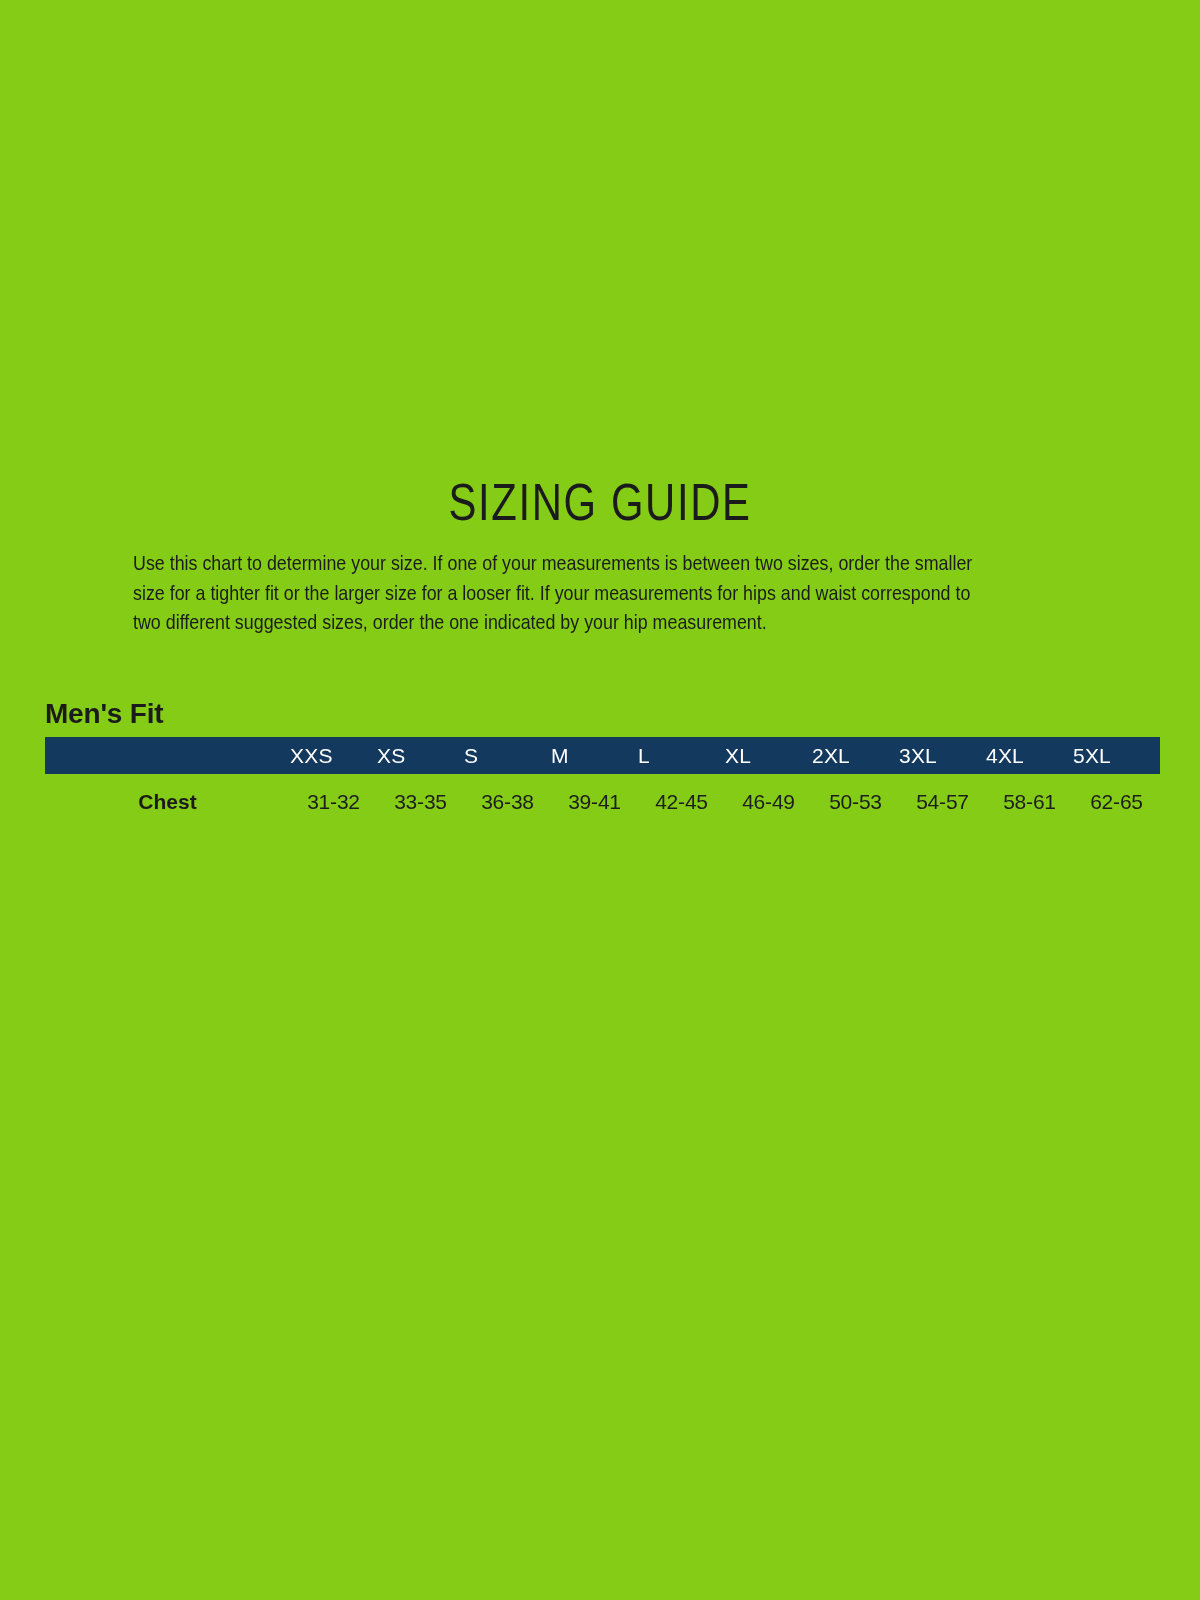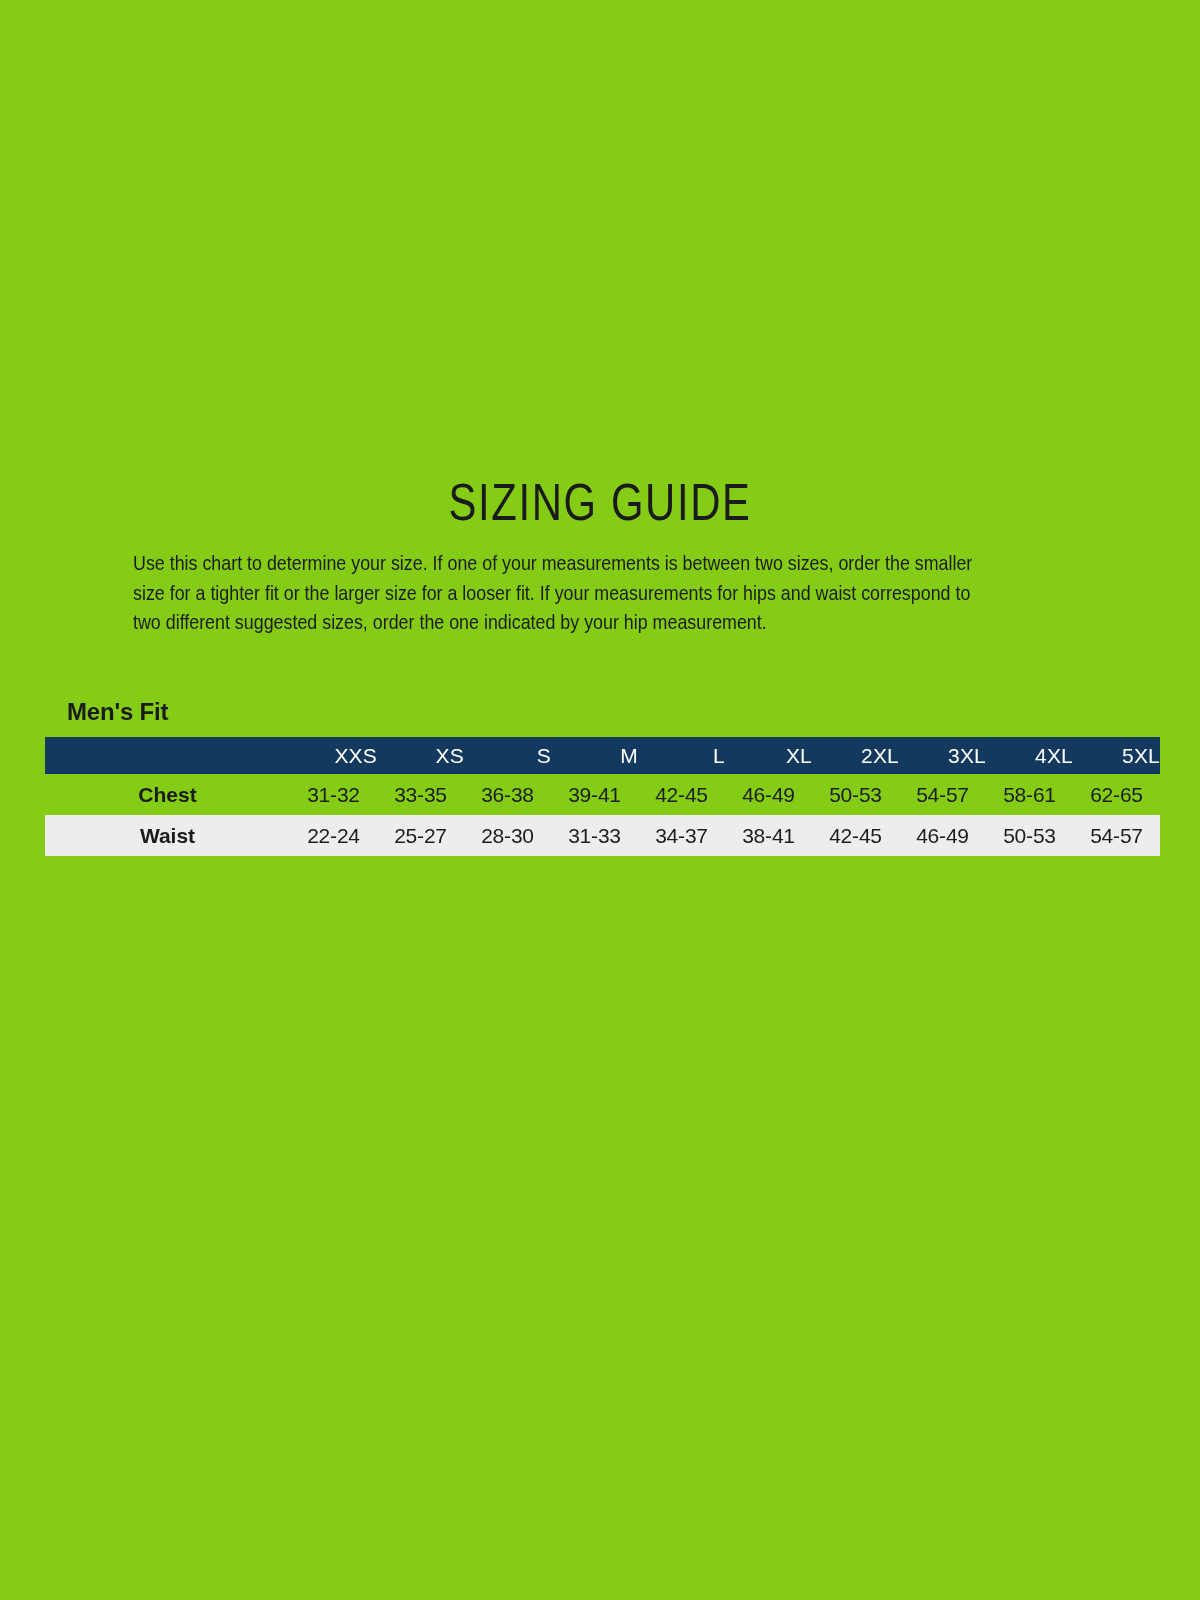"Men's Fit" .section-heading { font-size: 24px -> 28px; left: 67px -> 45px }
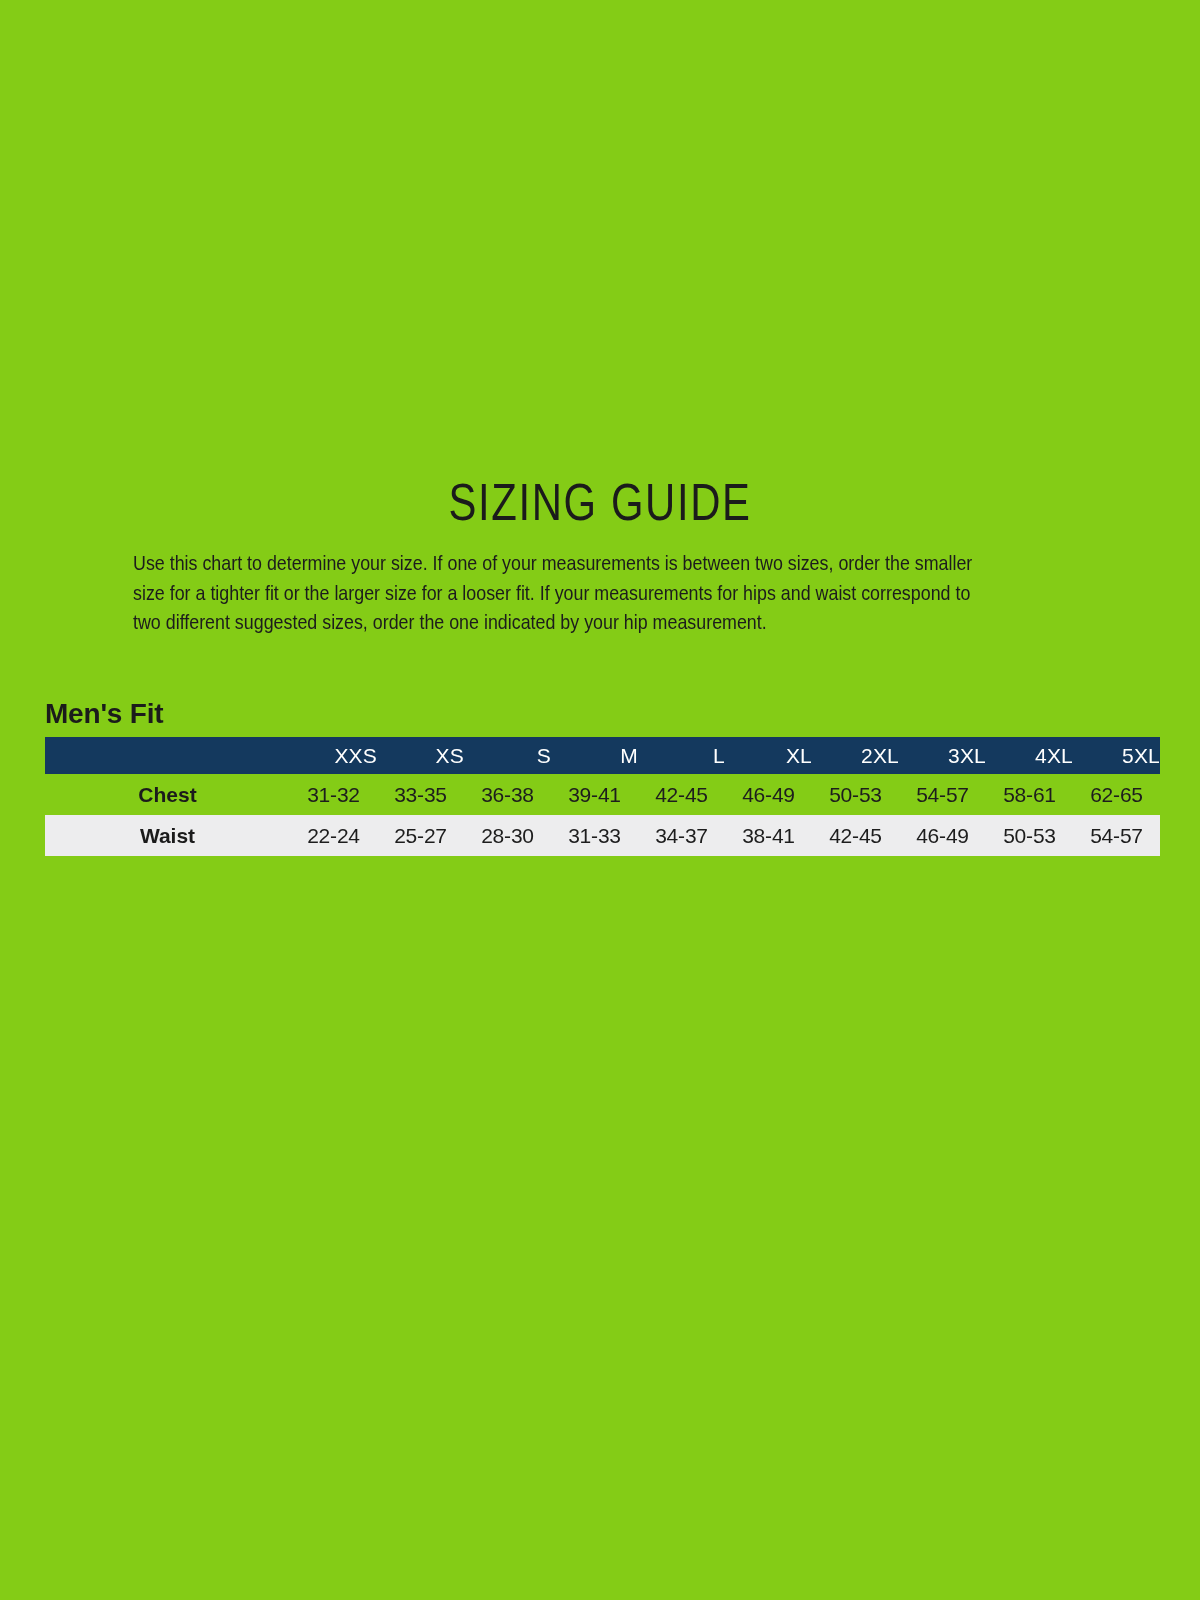"XXS" .size-table thead th { text-align: right -> left }
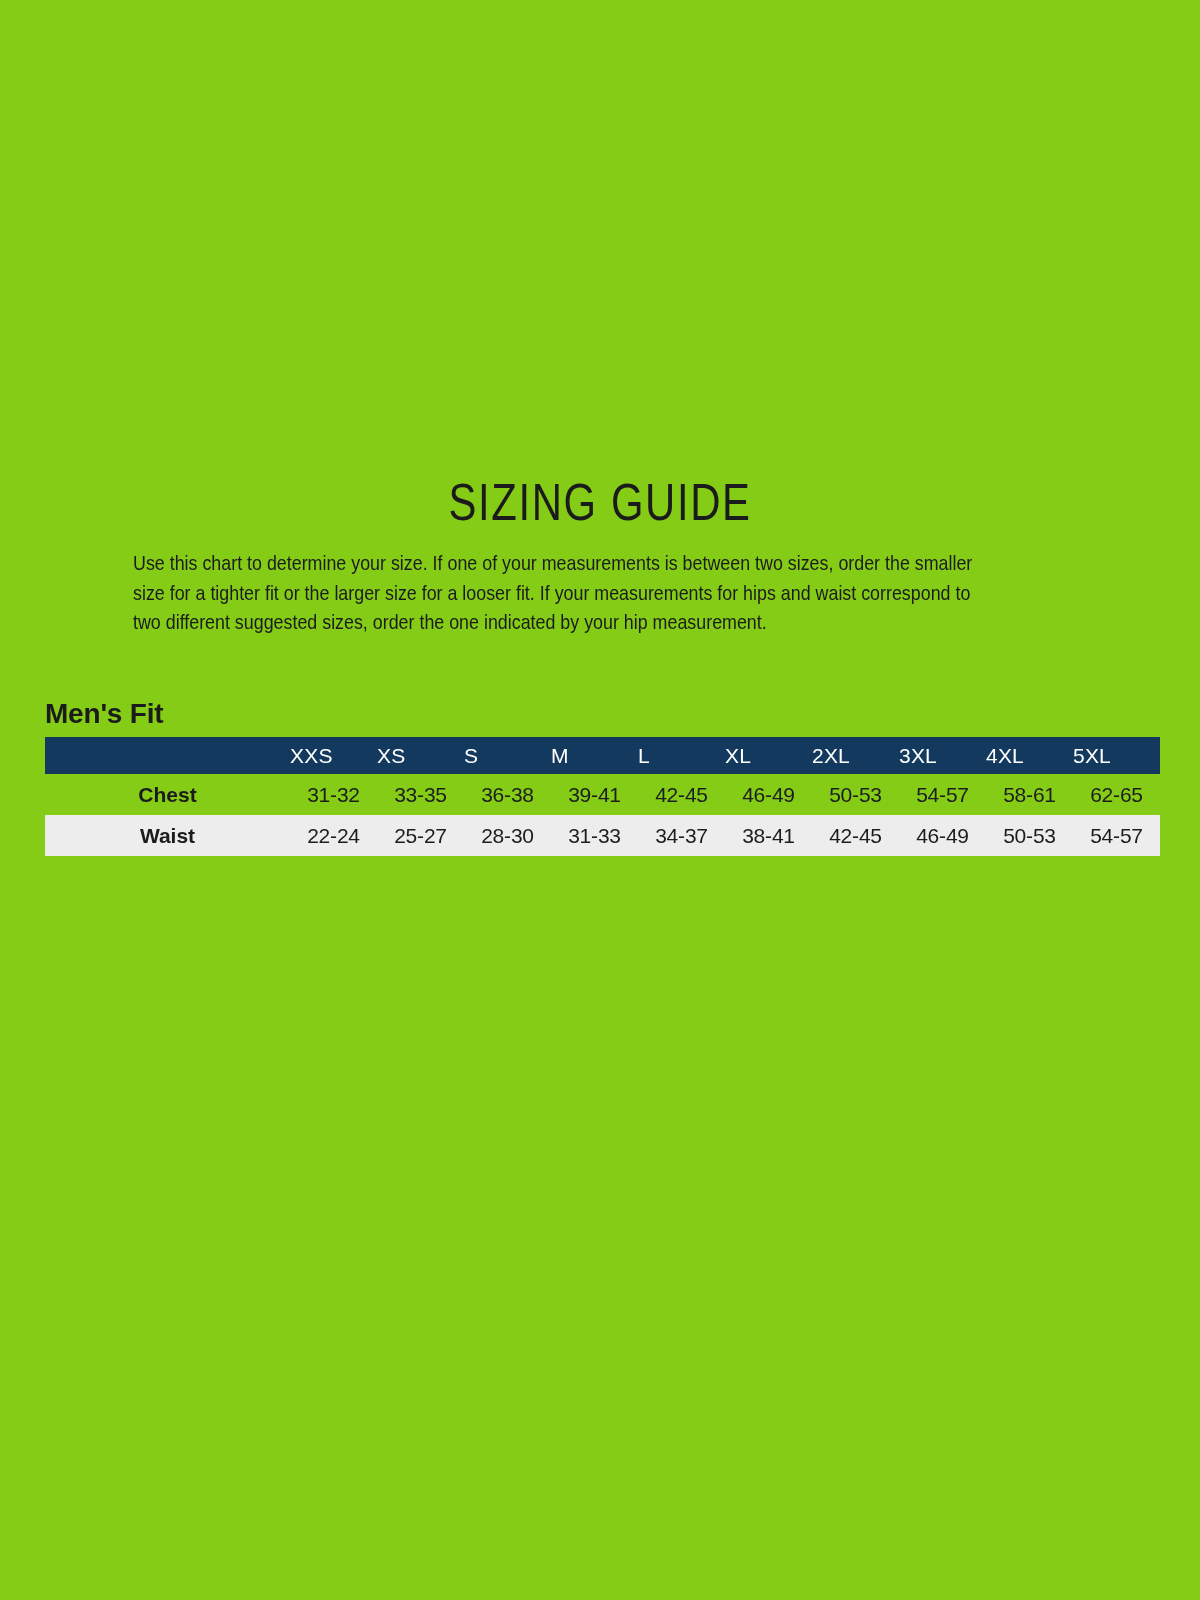"Chest" .size-table tbody tr { height: 41px -> 56px }
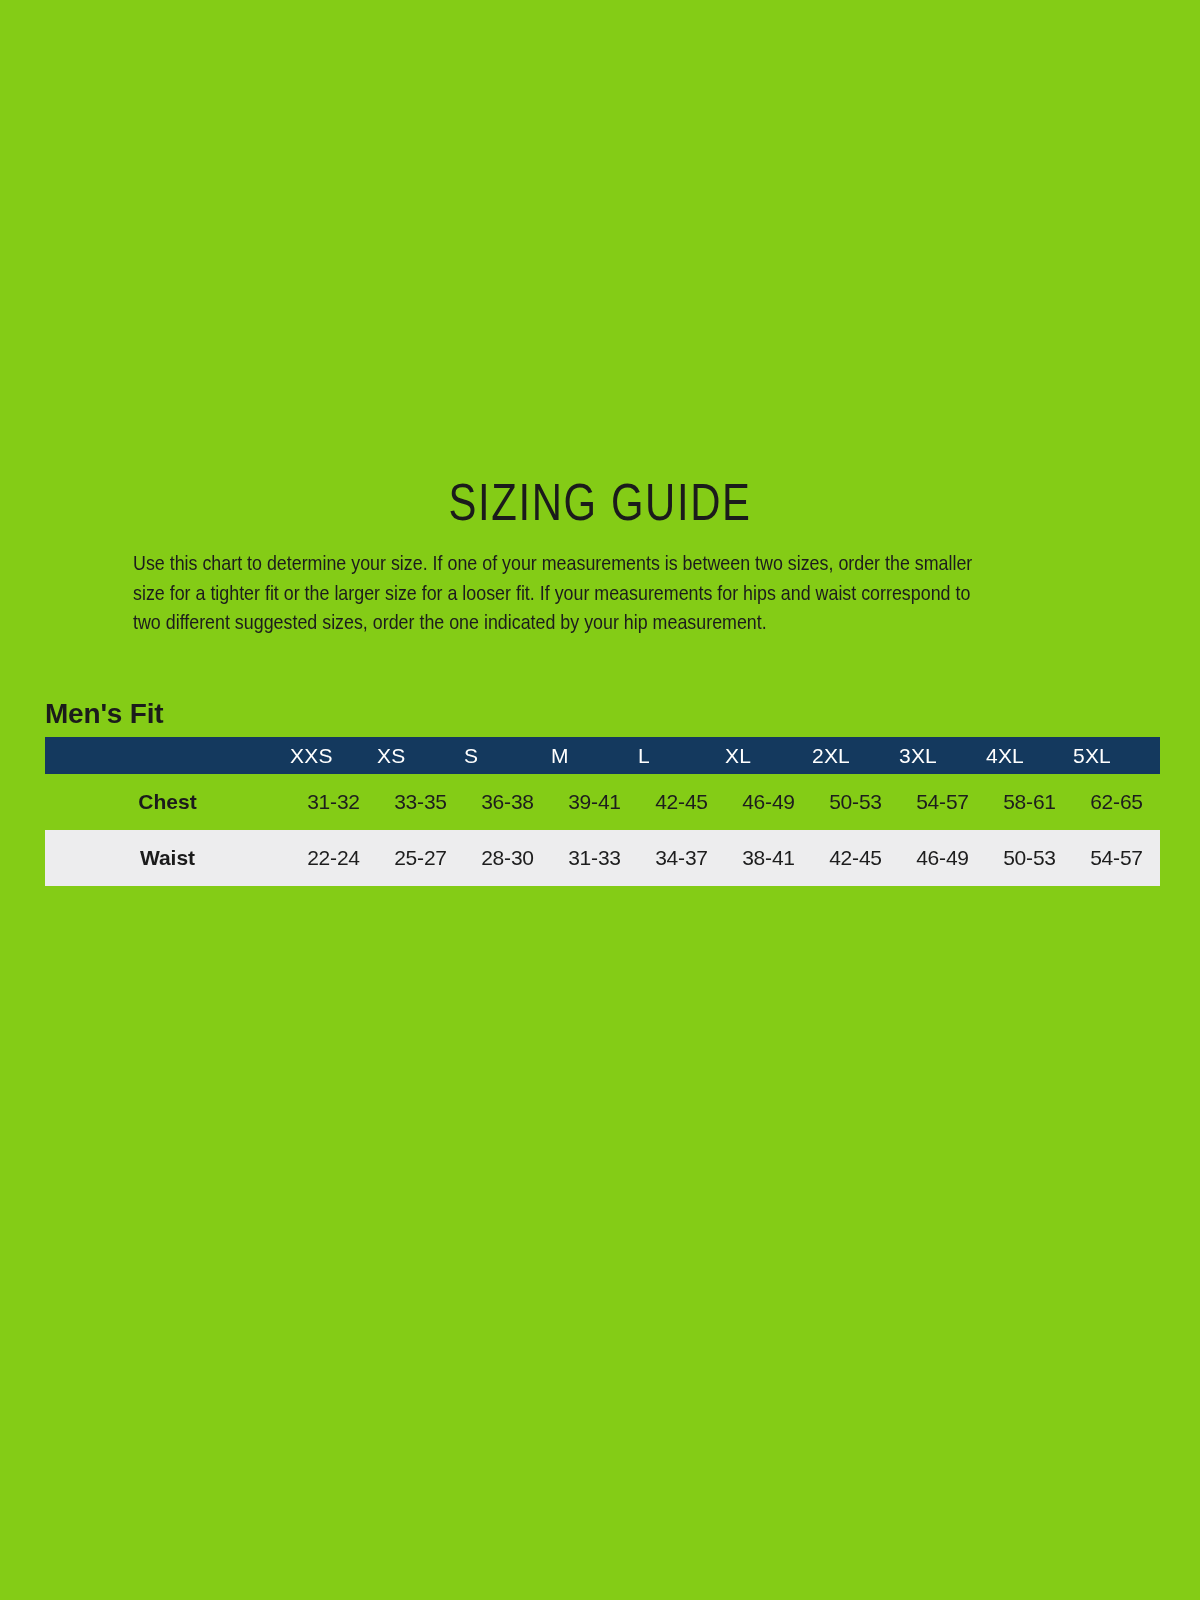"Waist" tr { html: <tr> <th>Waist</th> <td>22-24</td> <td>25-27</td> <td>28-30</td> <td>31-33</td> <td>34-37</td> <td>38-41</td> <td>42-45</td> <td>46-49</td> <td>50-53</td> <td>54-57</td> </tr> -> none }
